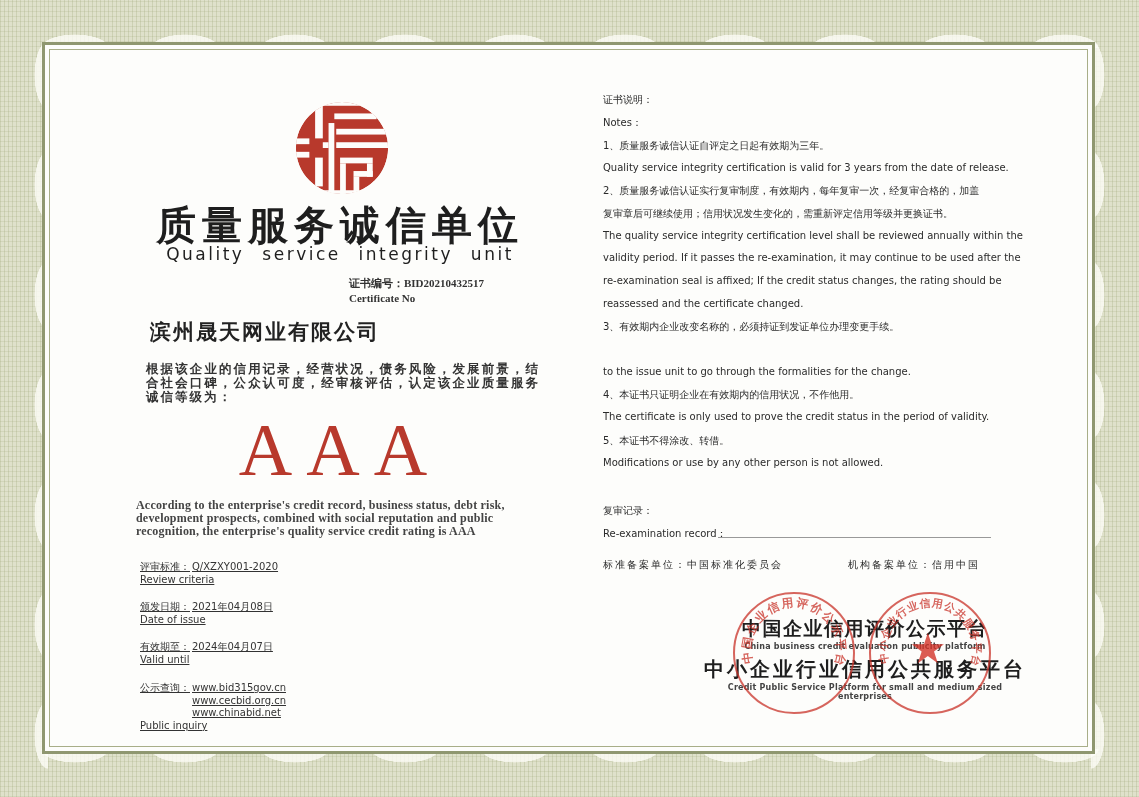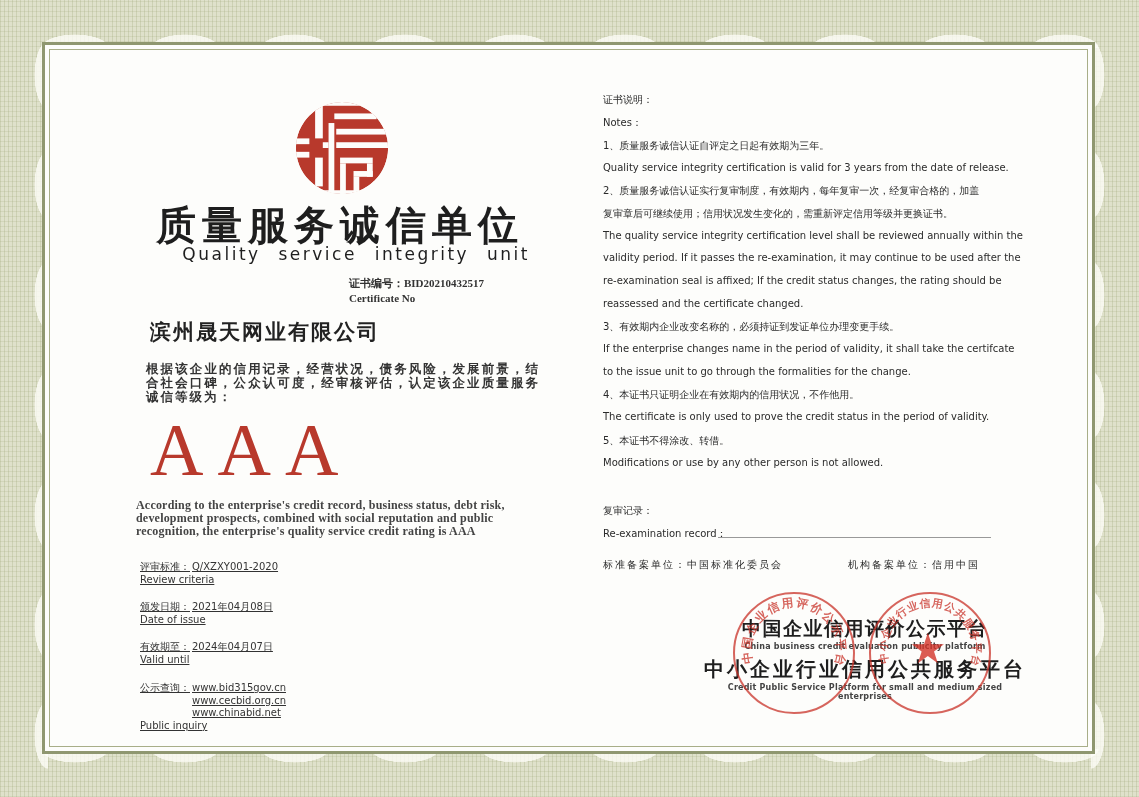"Quality service integrity unit" .title-en { text-align: right -> center }
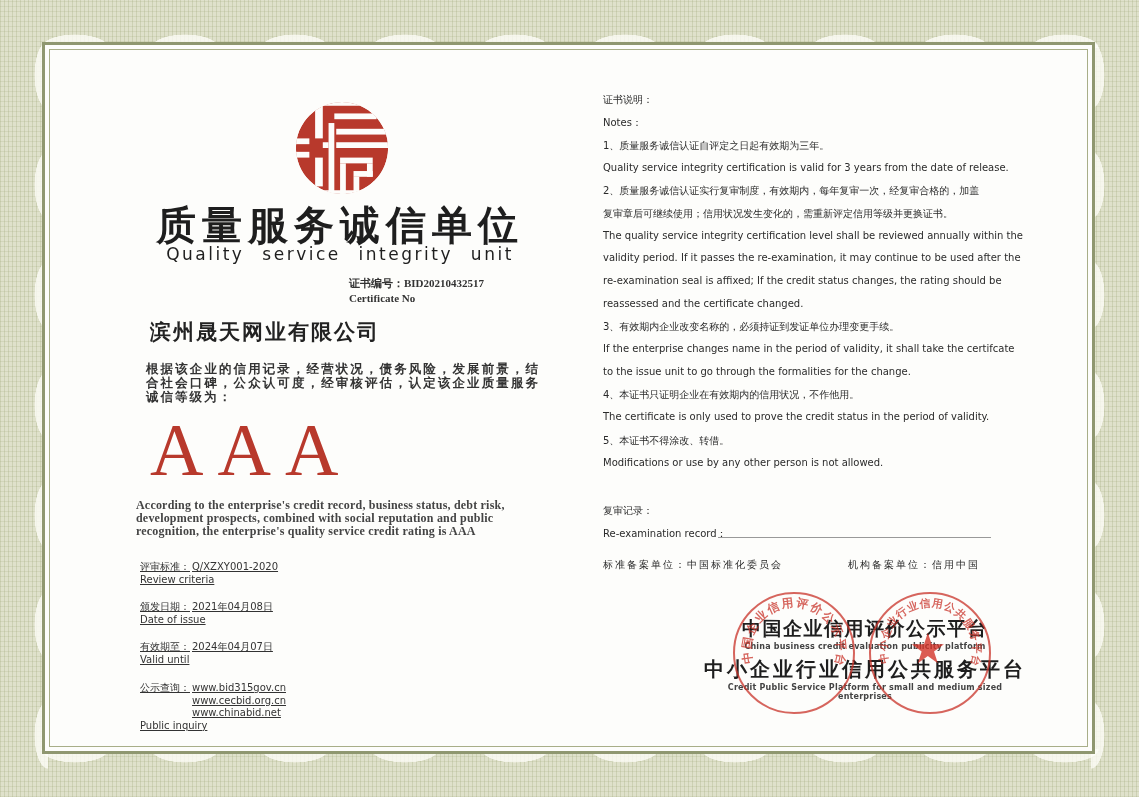"If the enterprise changes name" div.line { html: <div>If the enterprise changes name in the period of validity, it shall take the certifcate</div> -> none }
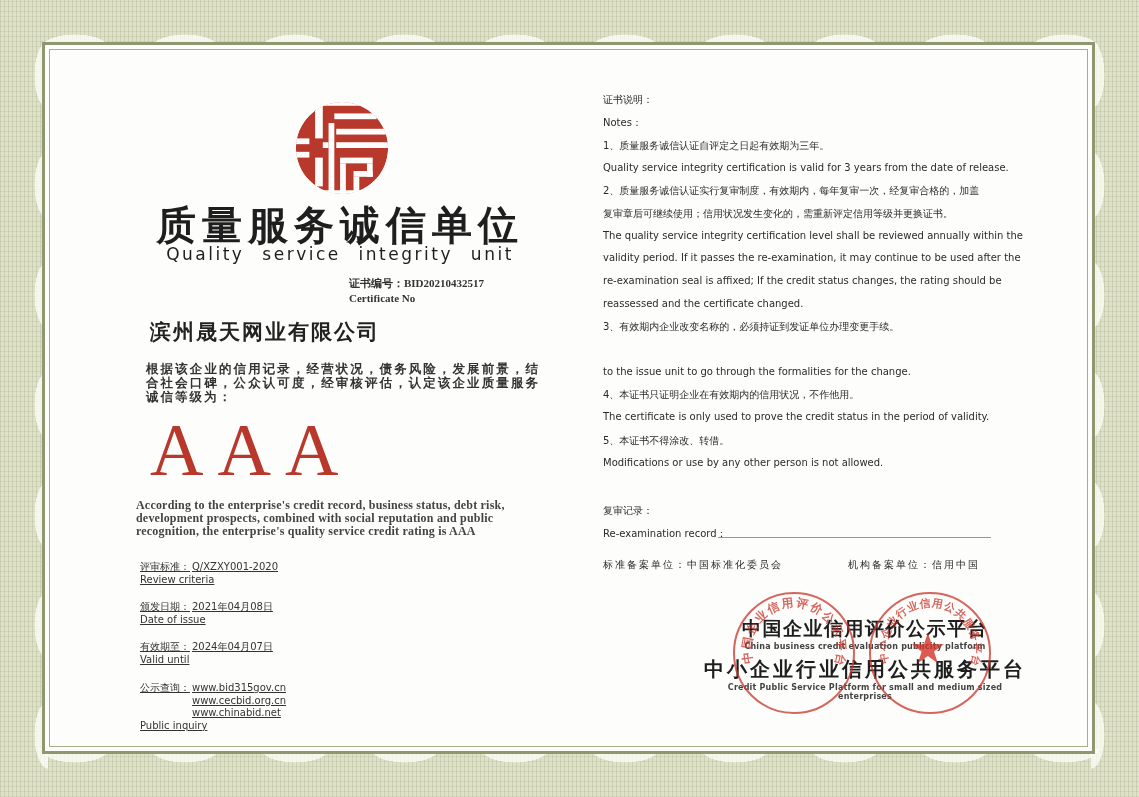"AAA" .rating { text-align: left -> center }
